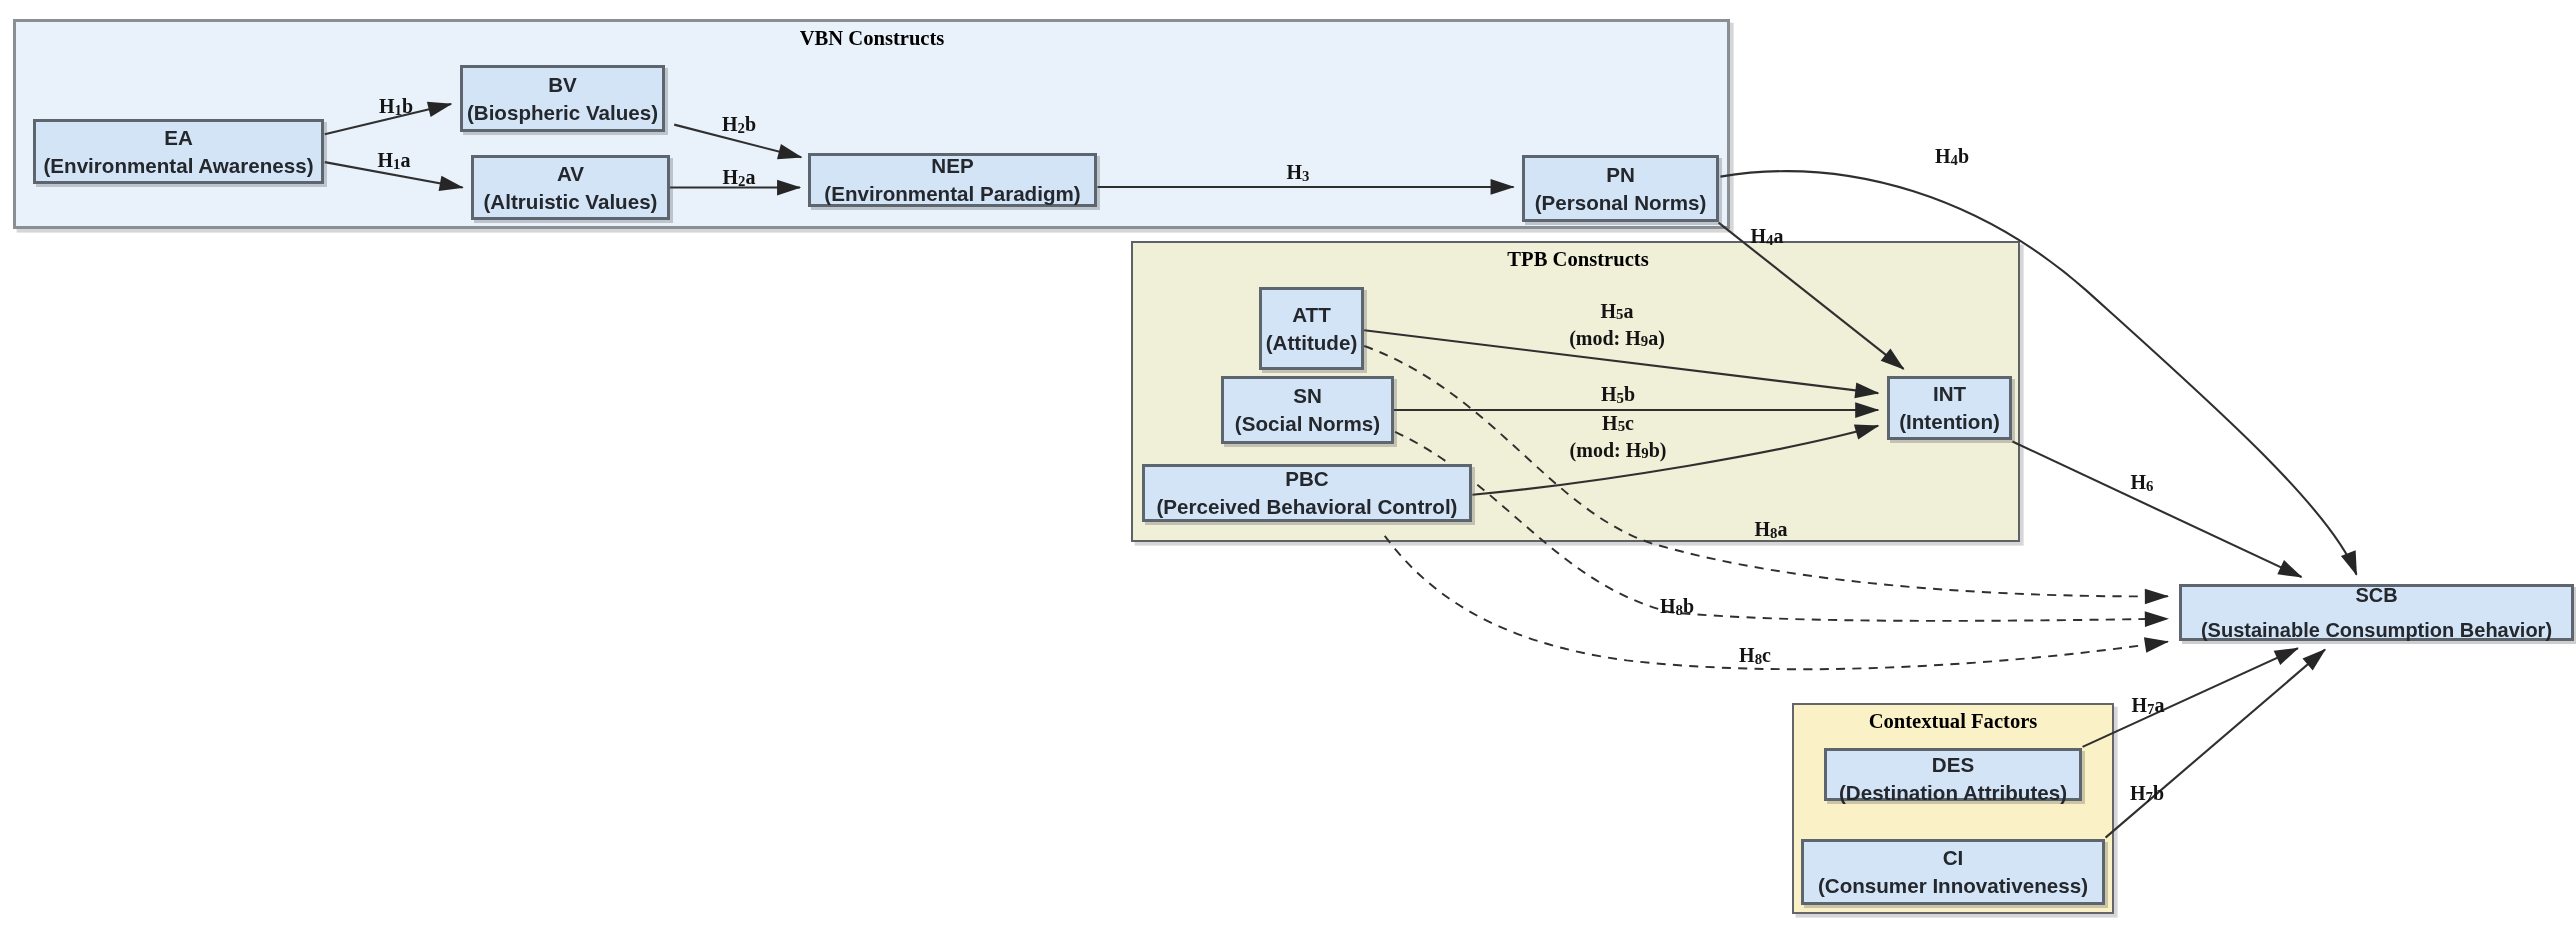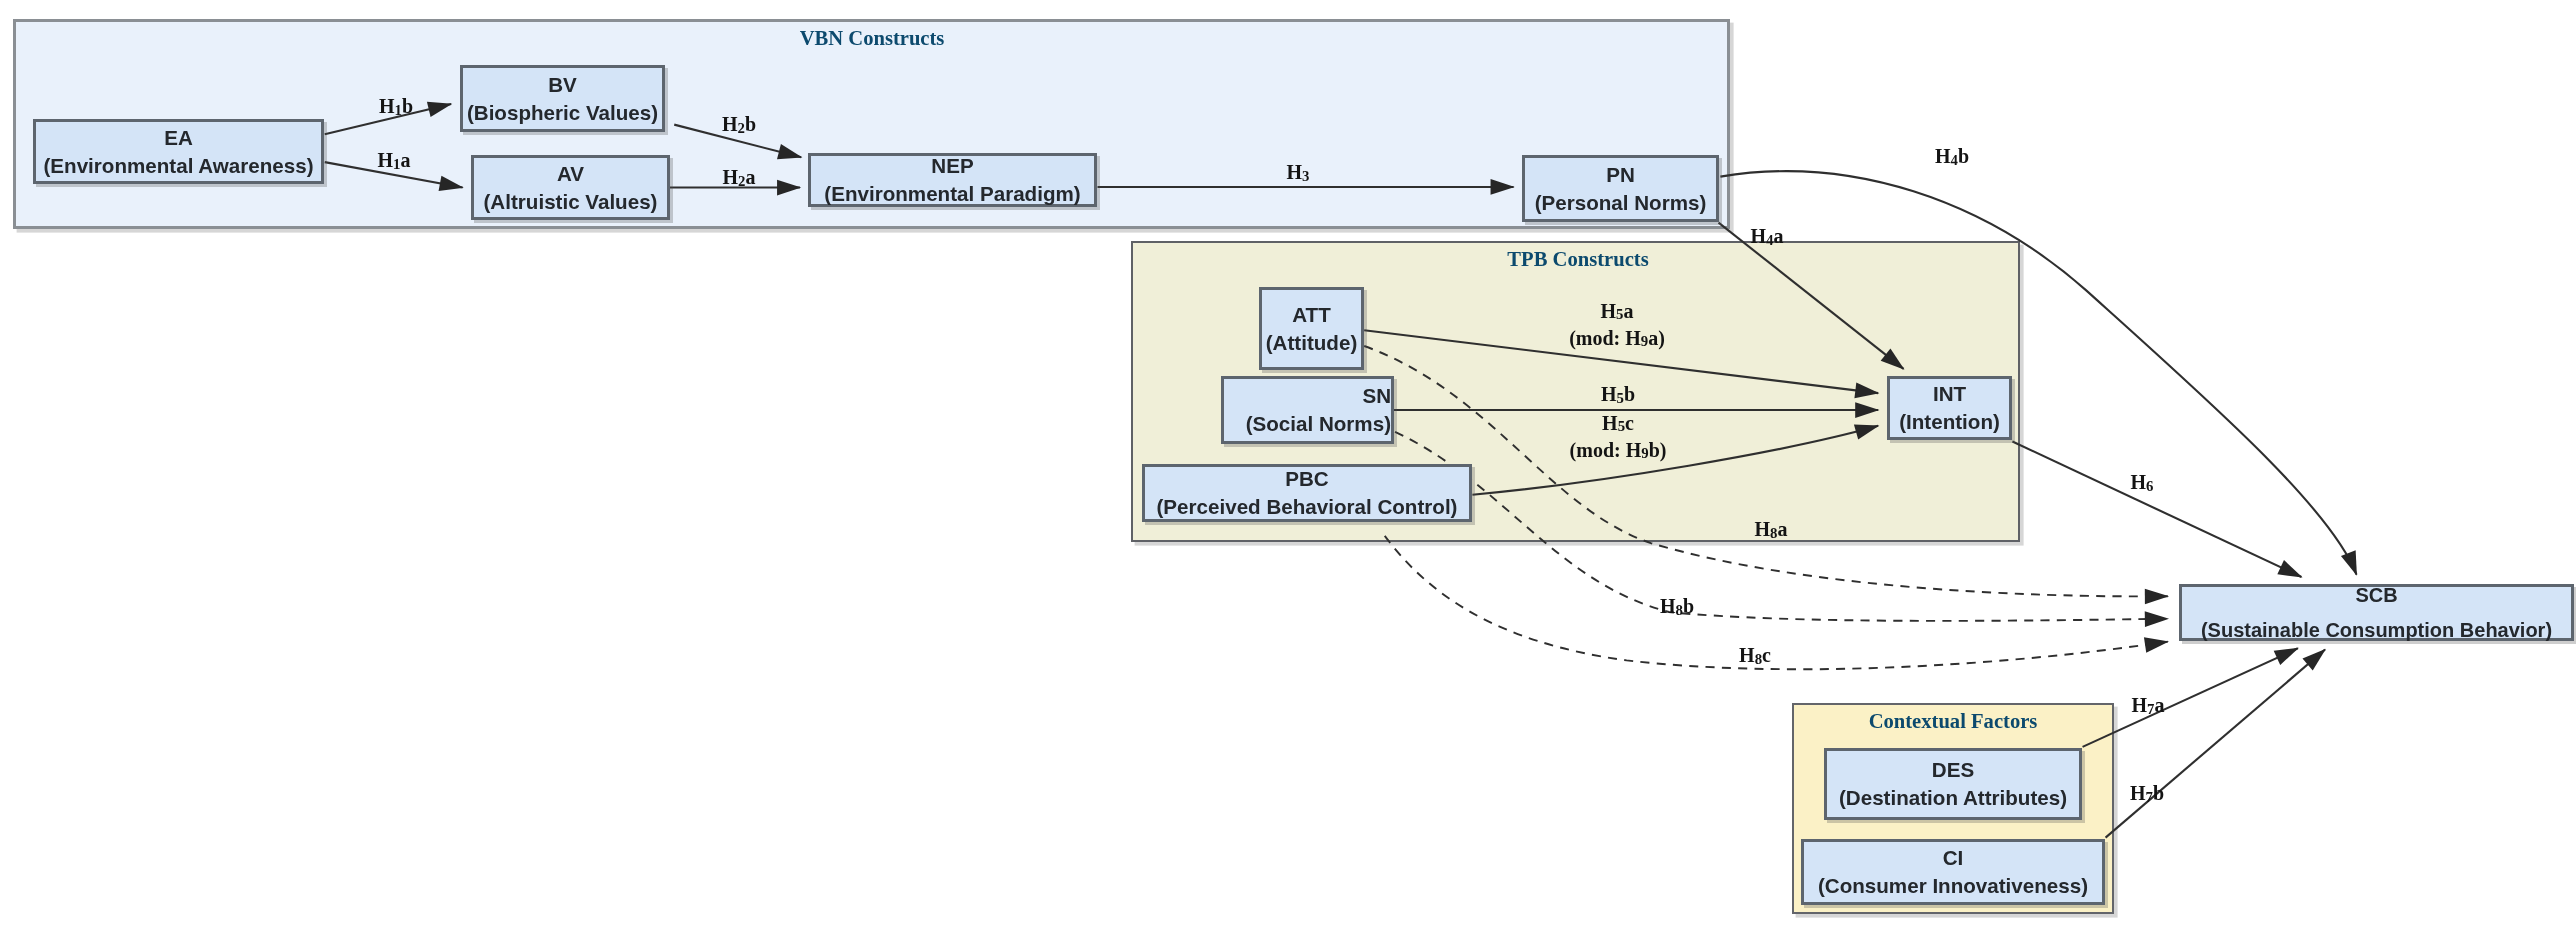"VBN Constructs" .group-label { color: #0c4a6e -> #000000 }
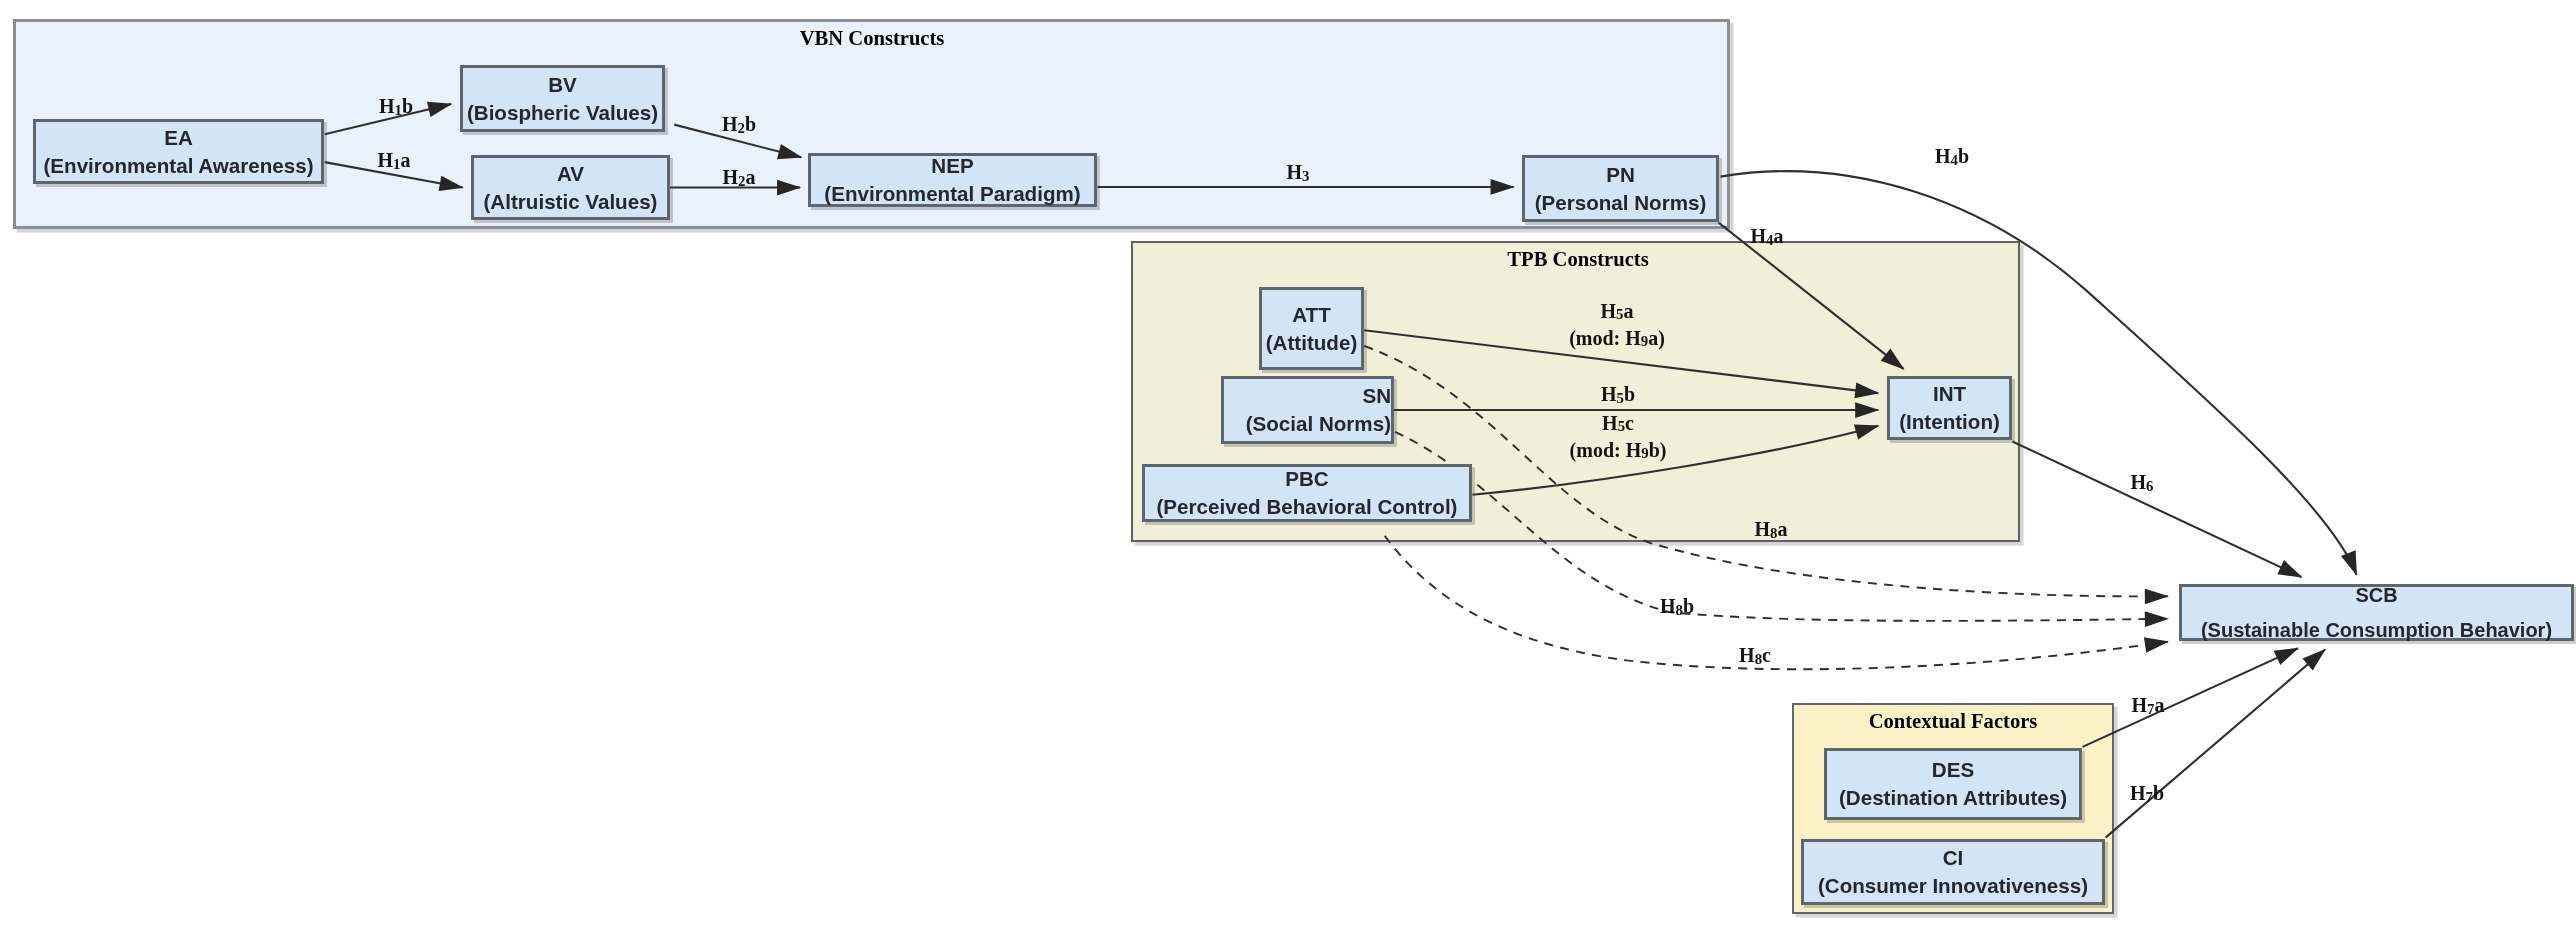"SN" div.node { align-items: flex-end -> none }
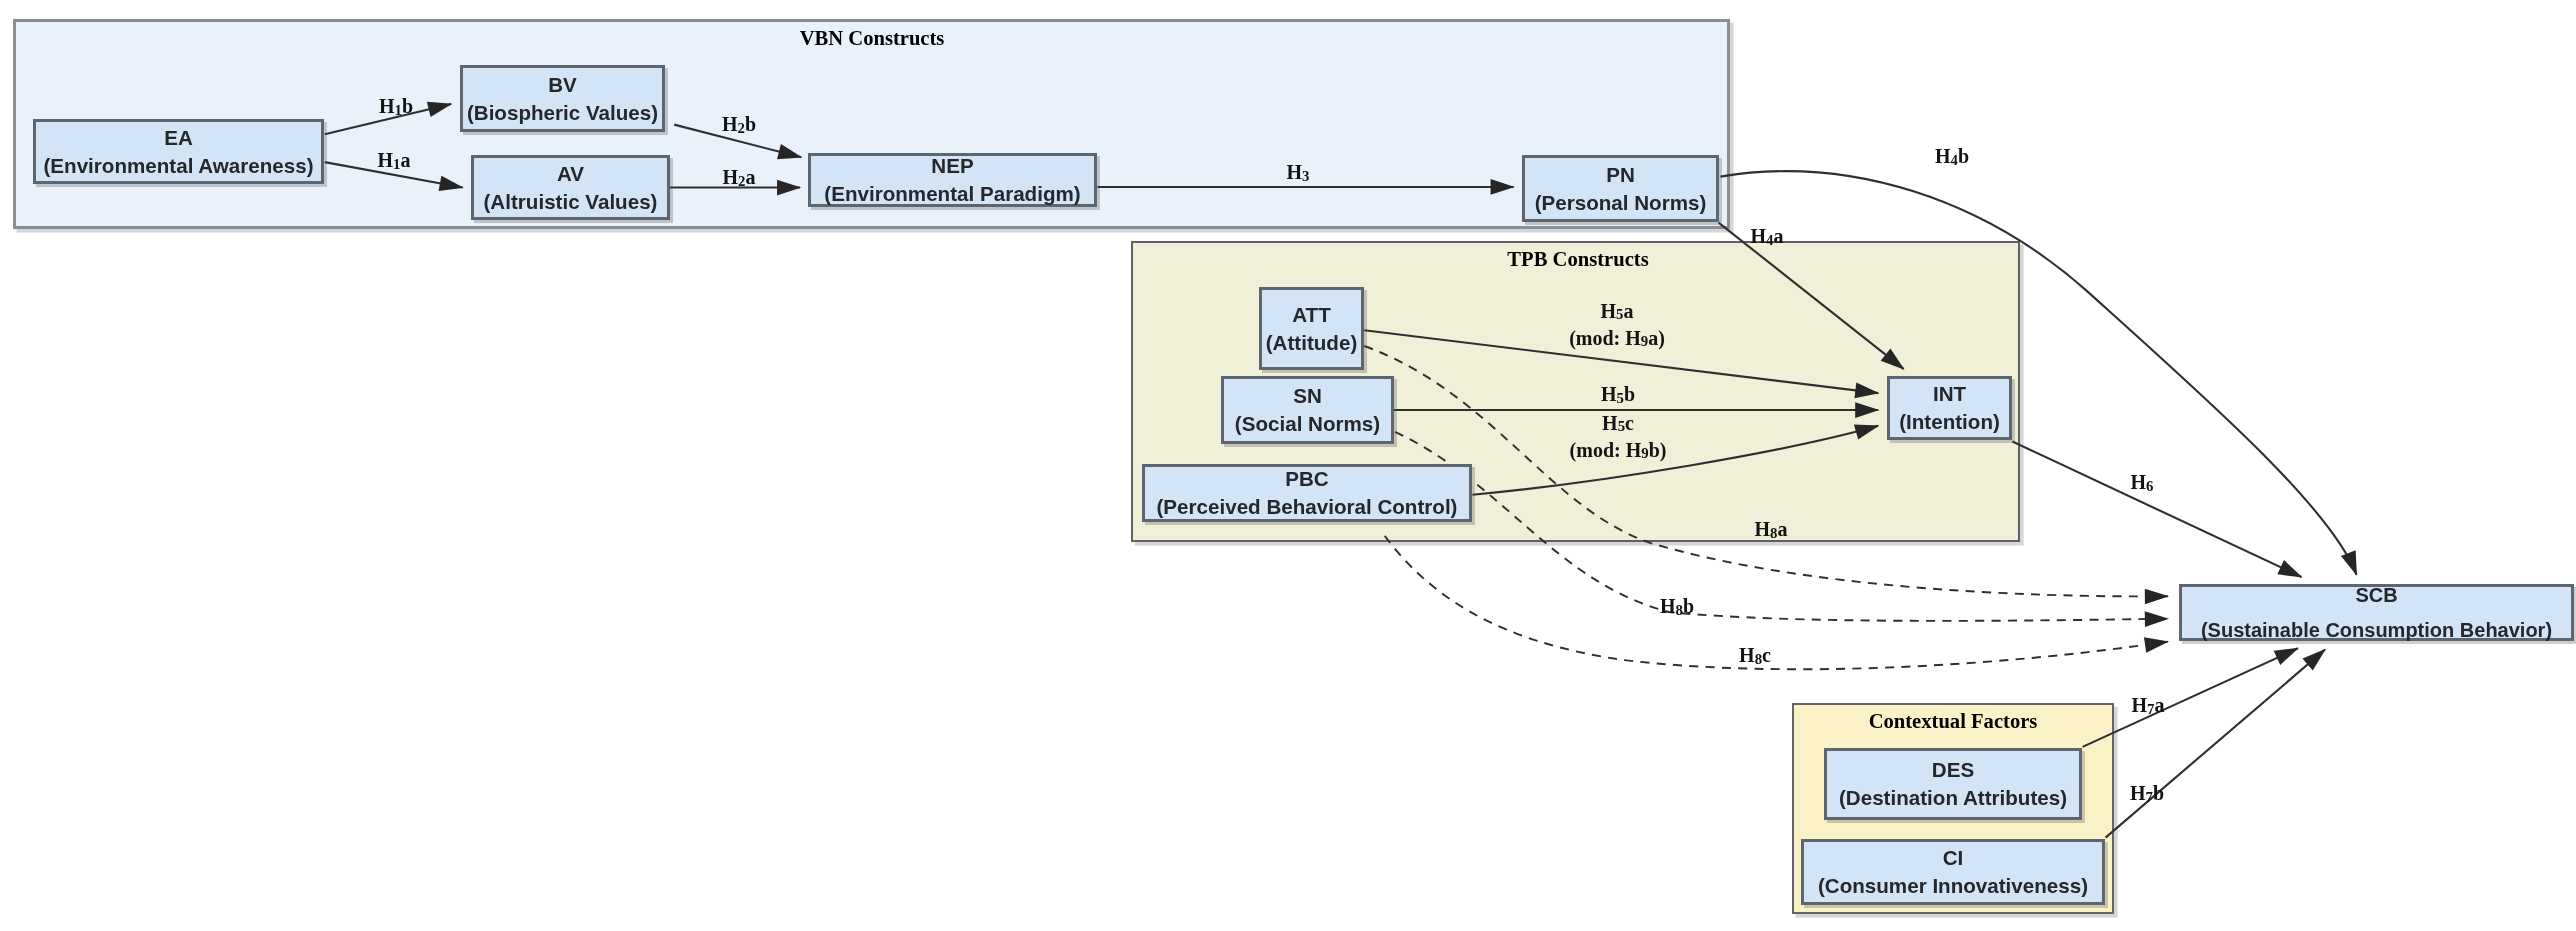"DES" div.node { height: 72px -> 53px; justify-content: none -> space-between }
